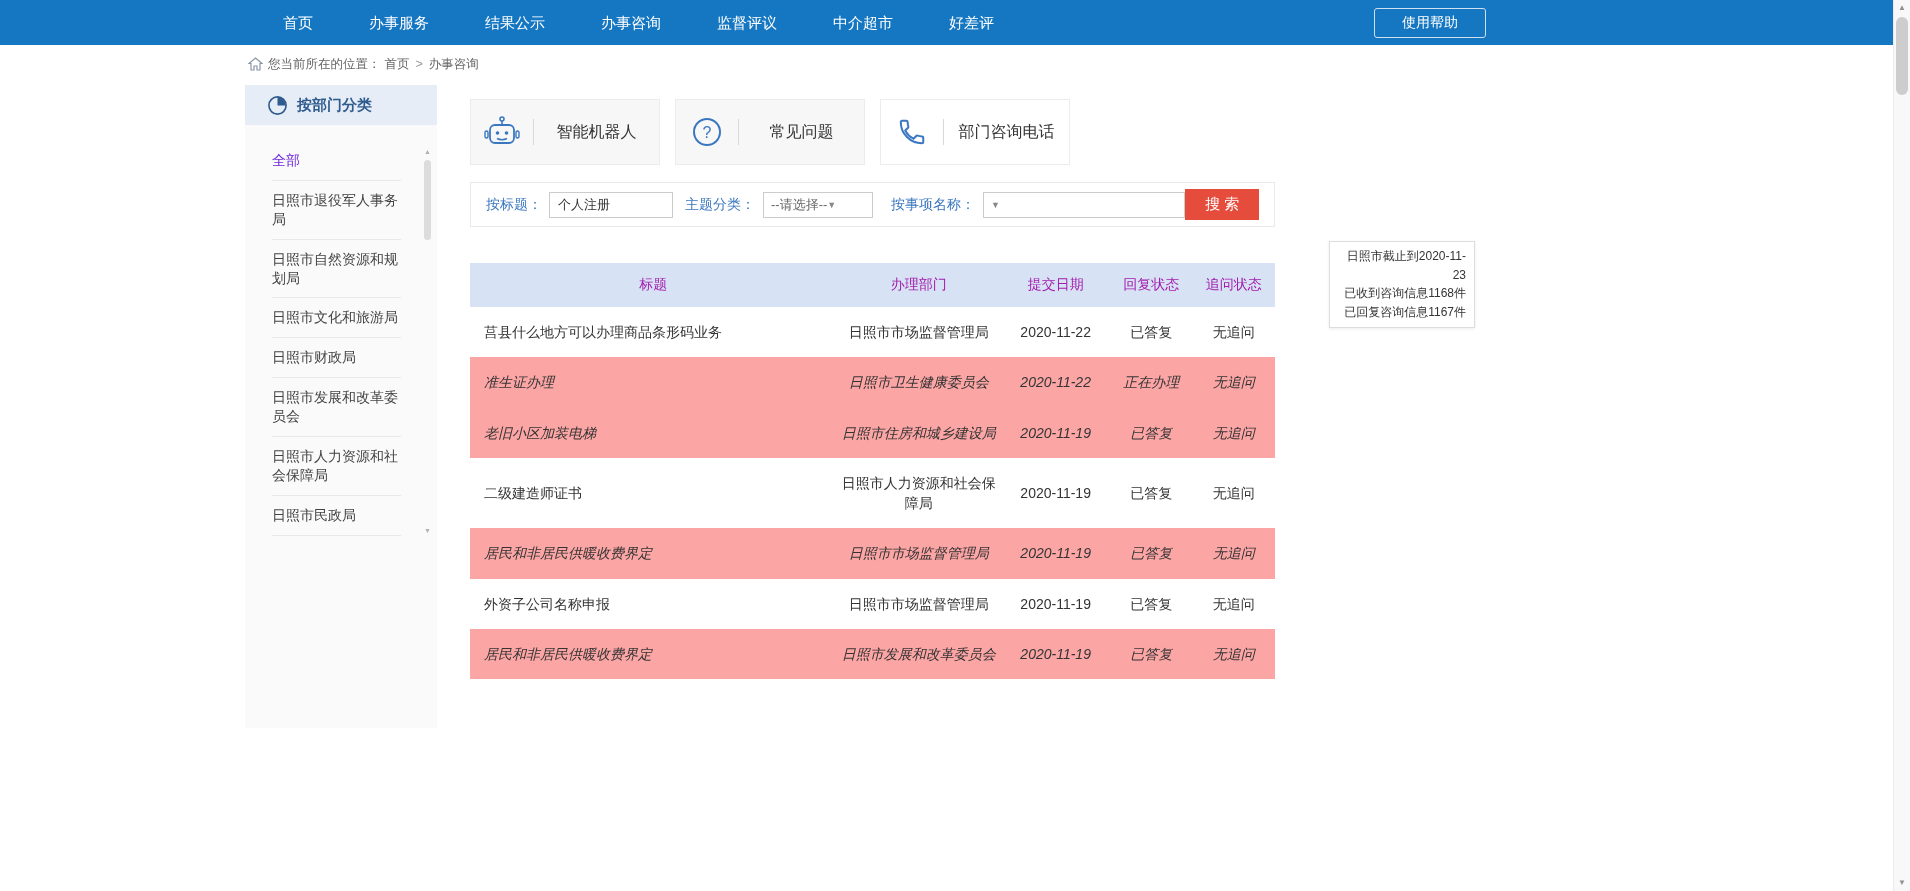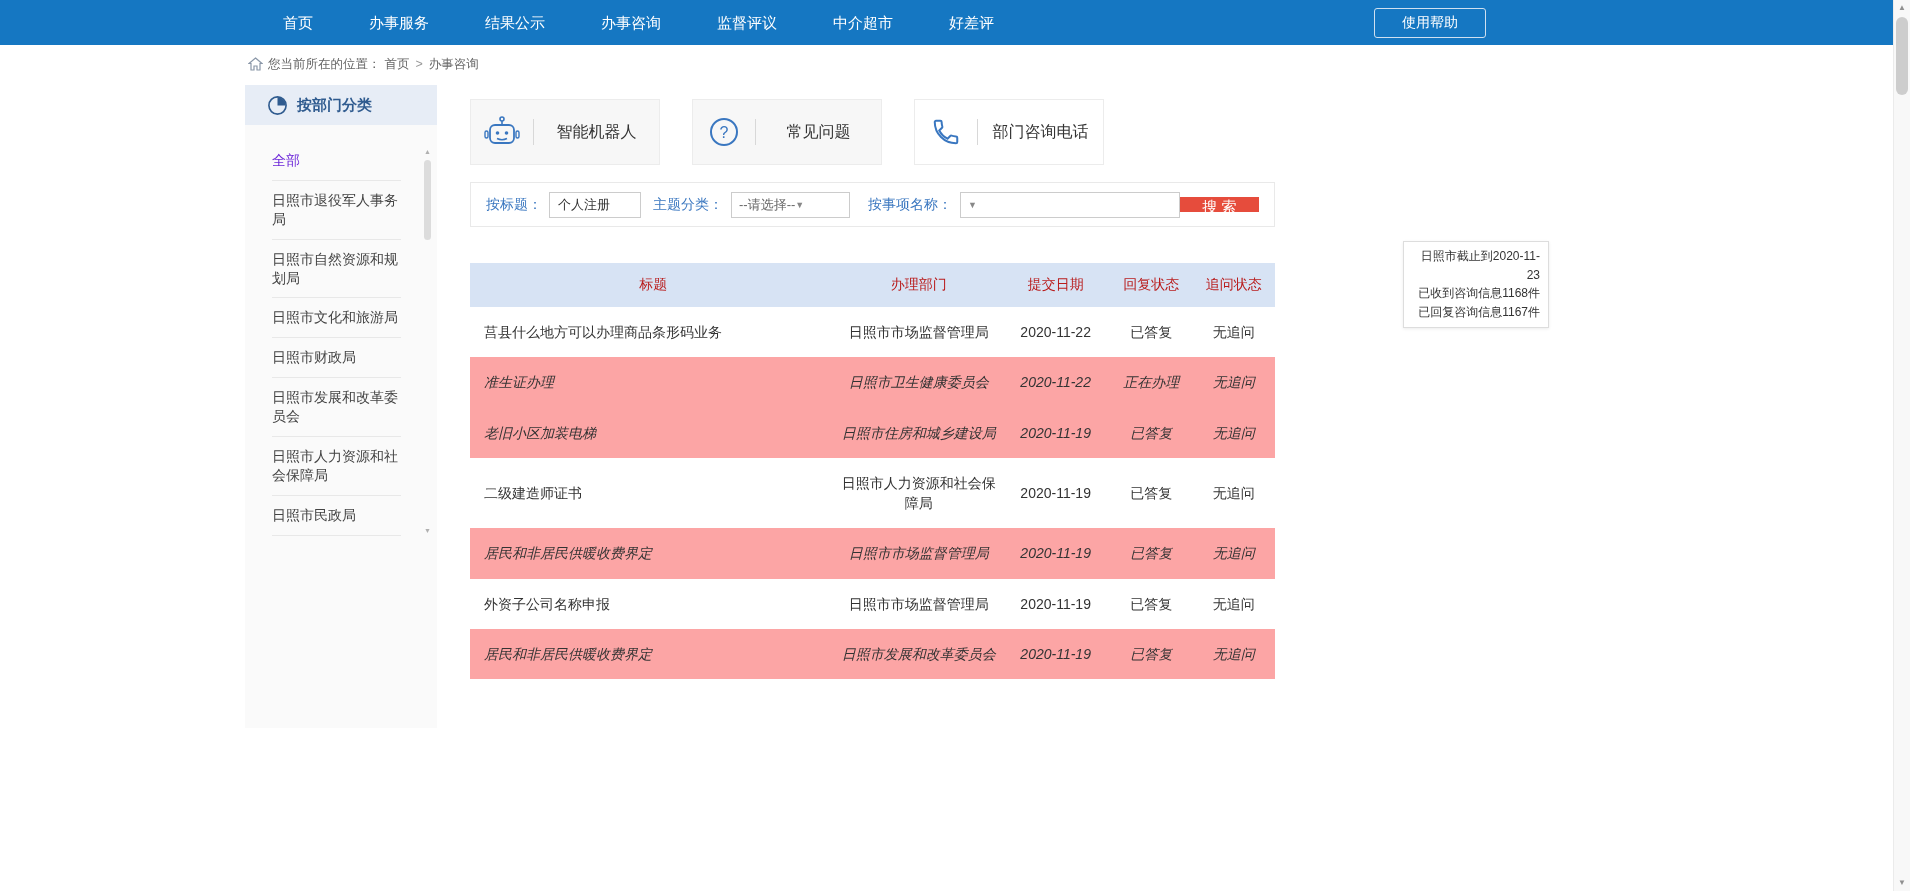"智能机器人" .cards { gap: 32px -> 15px }
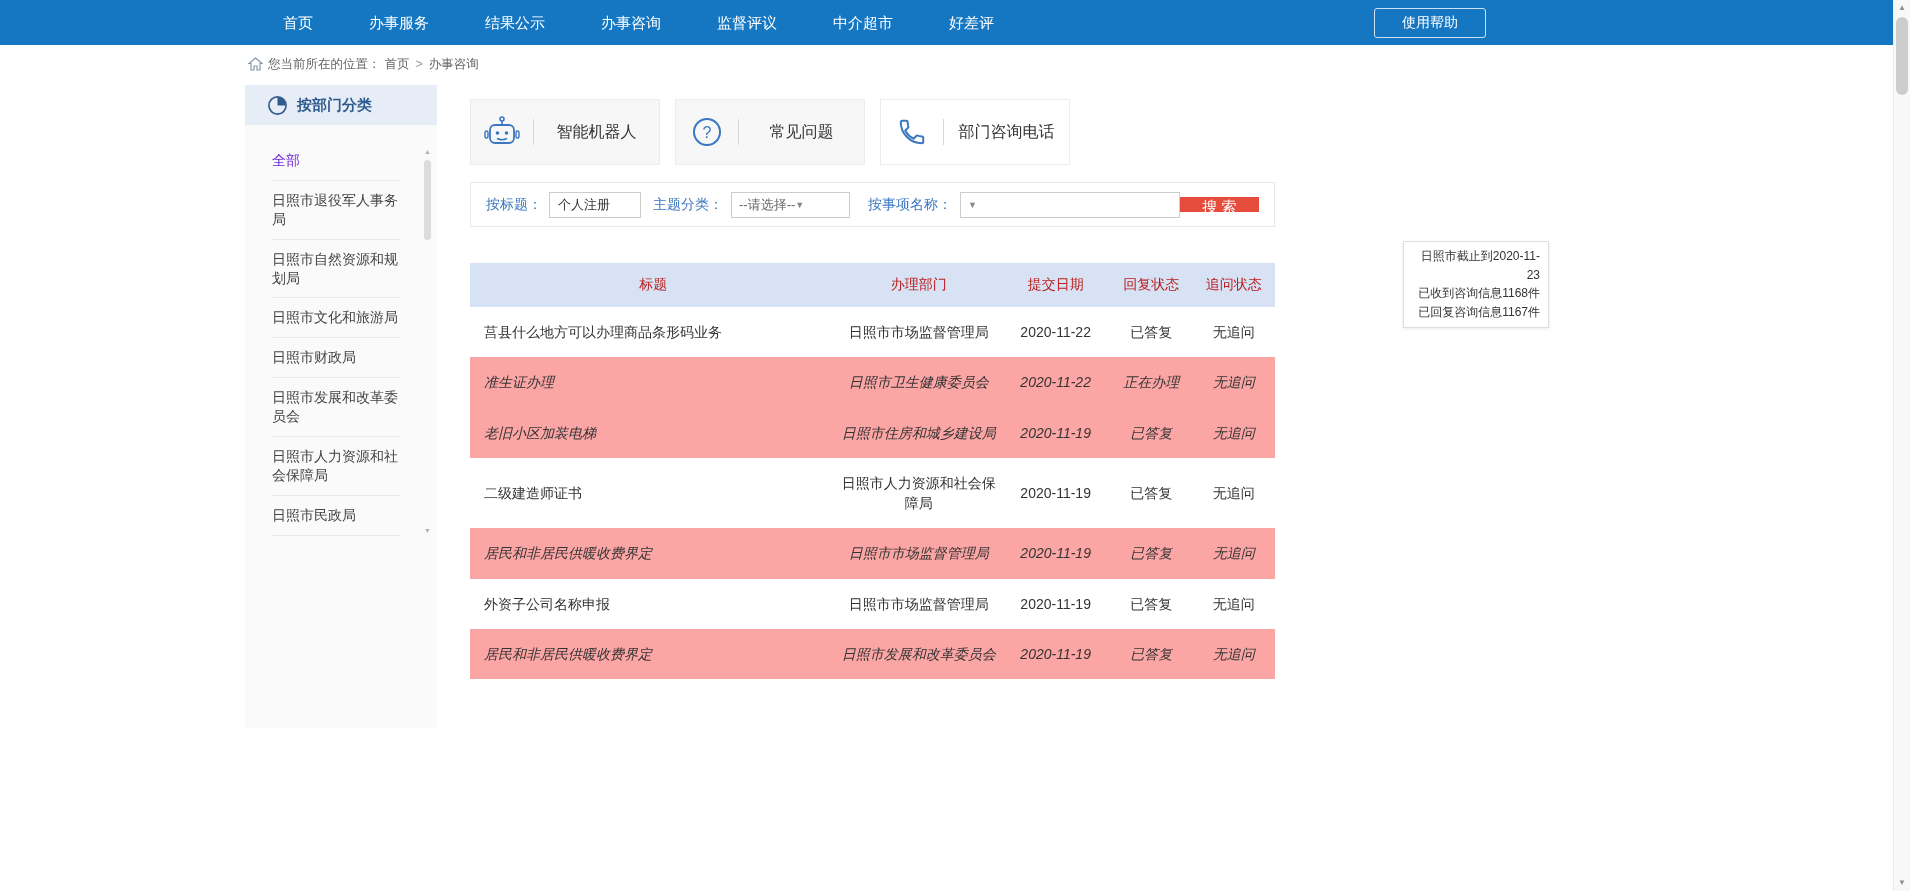"个人注册" .text-input { width: 92px -> 124px }
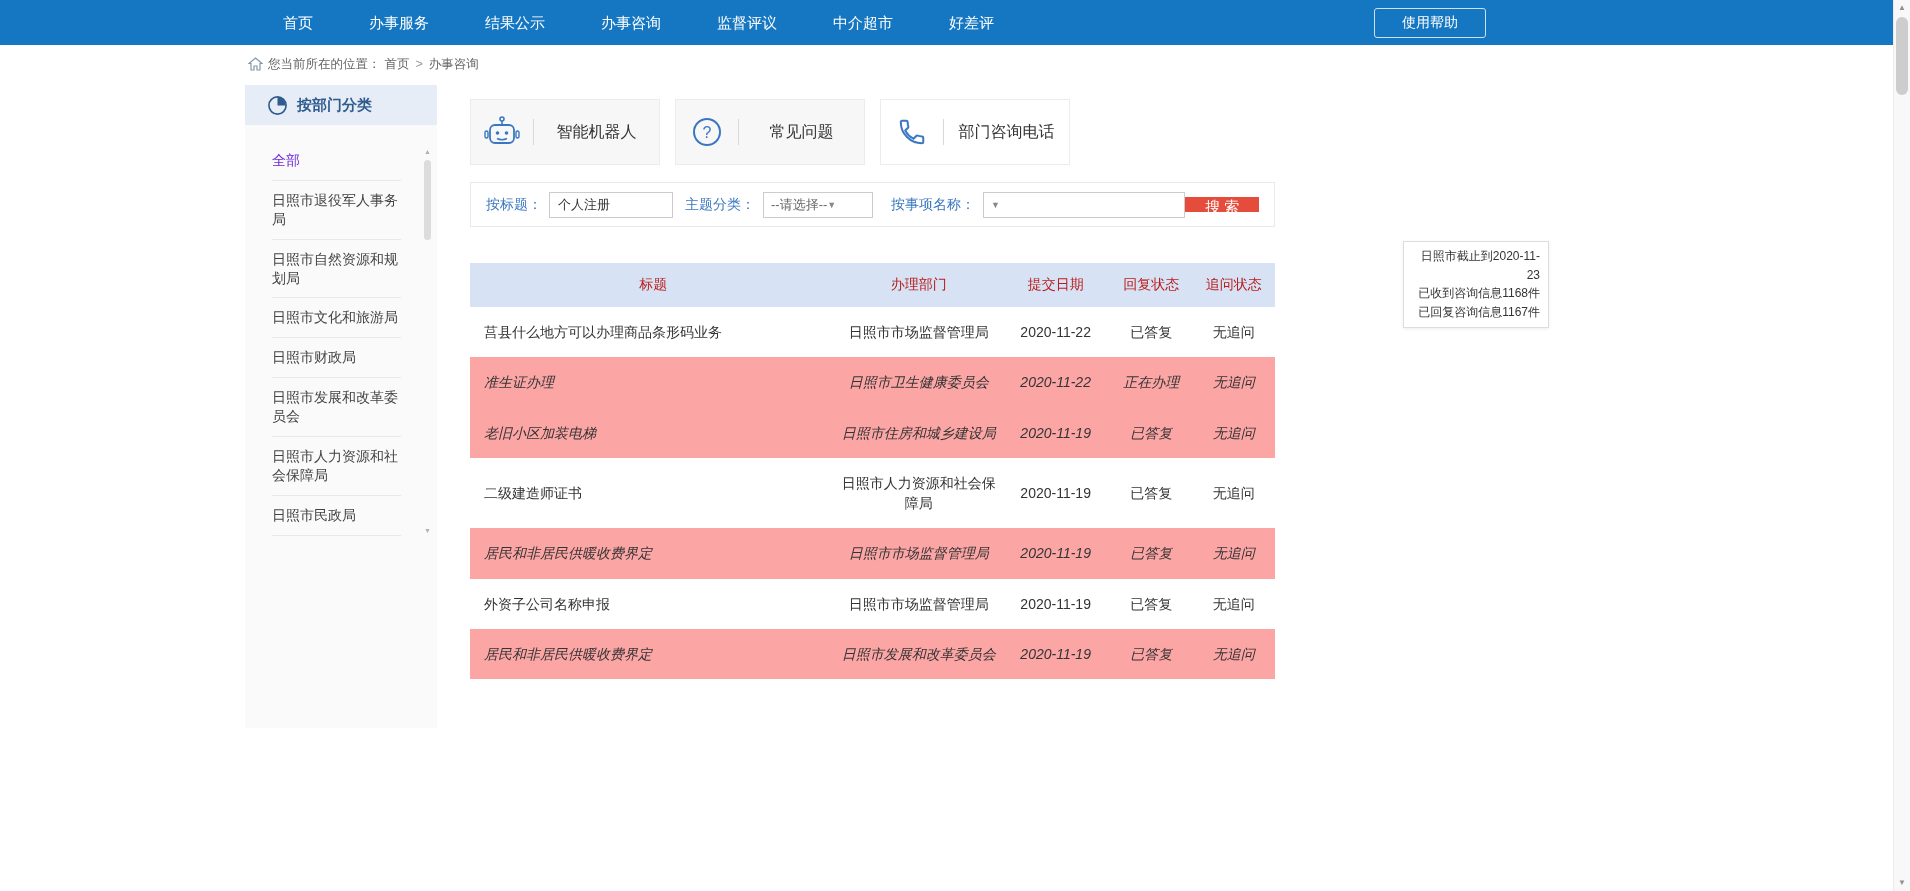"搜 索" .search-btn { height: 15px -> 31px }
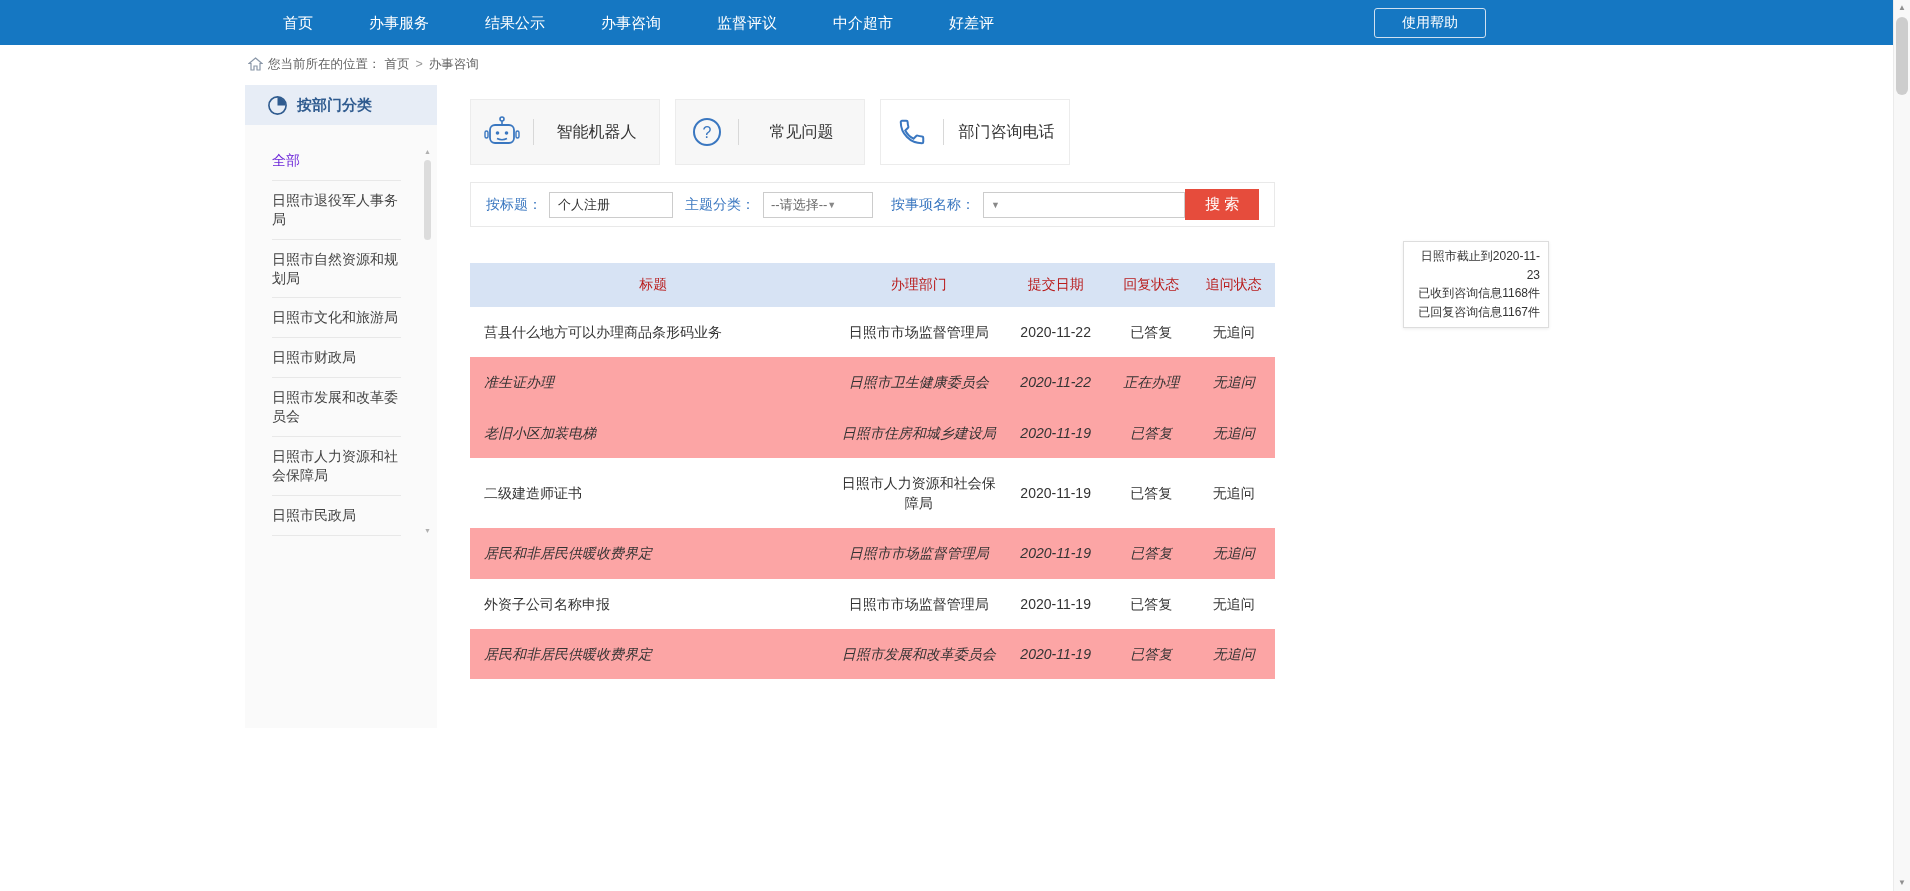"日照市截止到2020-11-23" .stats-box { left: 1403px -> 1329px }
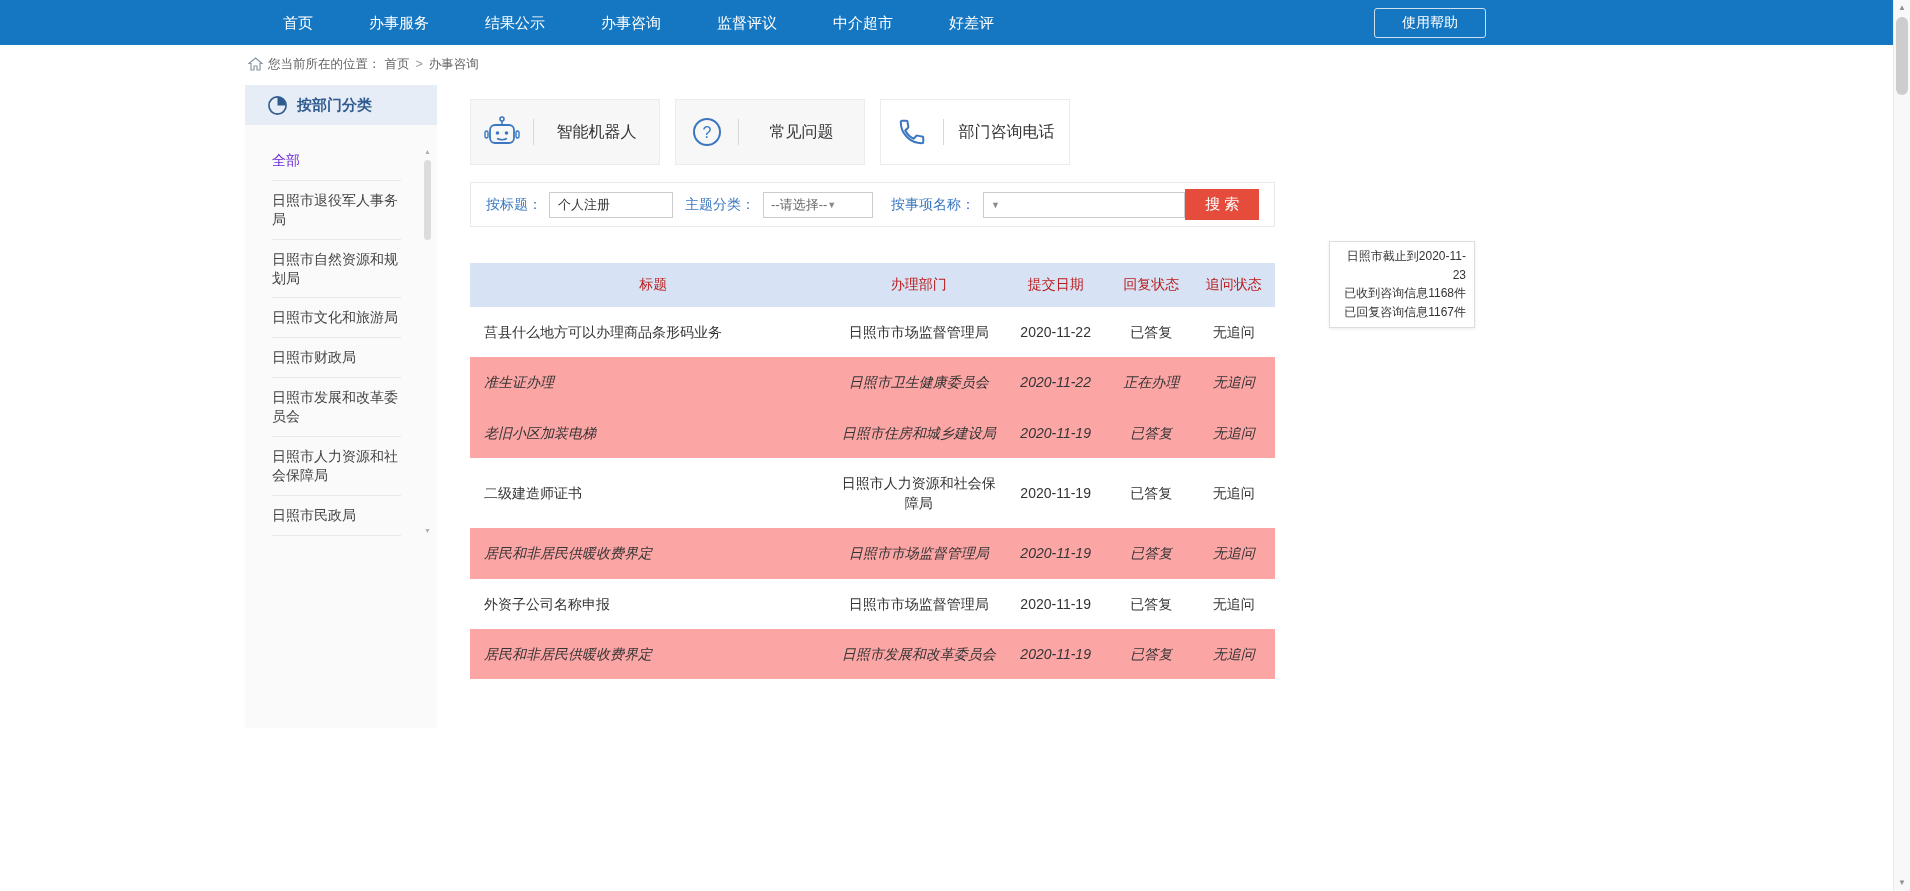"标题" .consult-table th { color: #b91c1c -> #a21caf }
